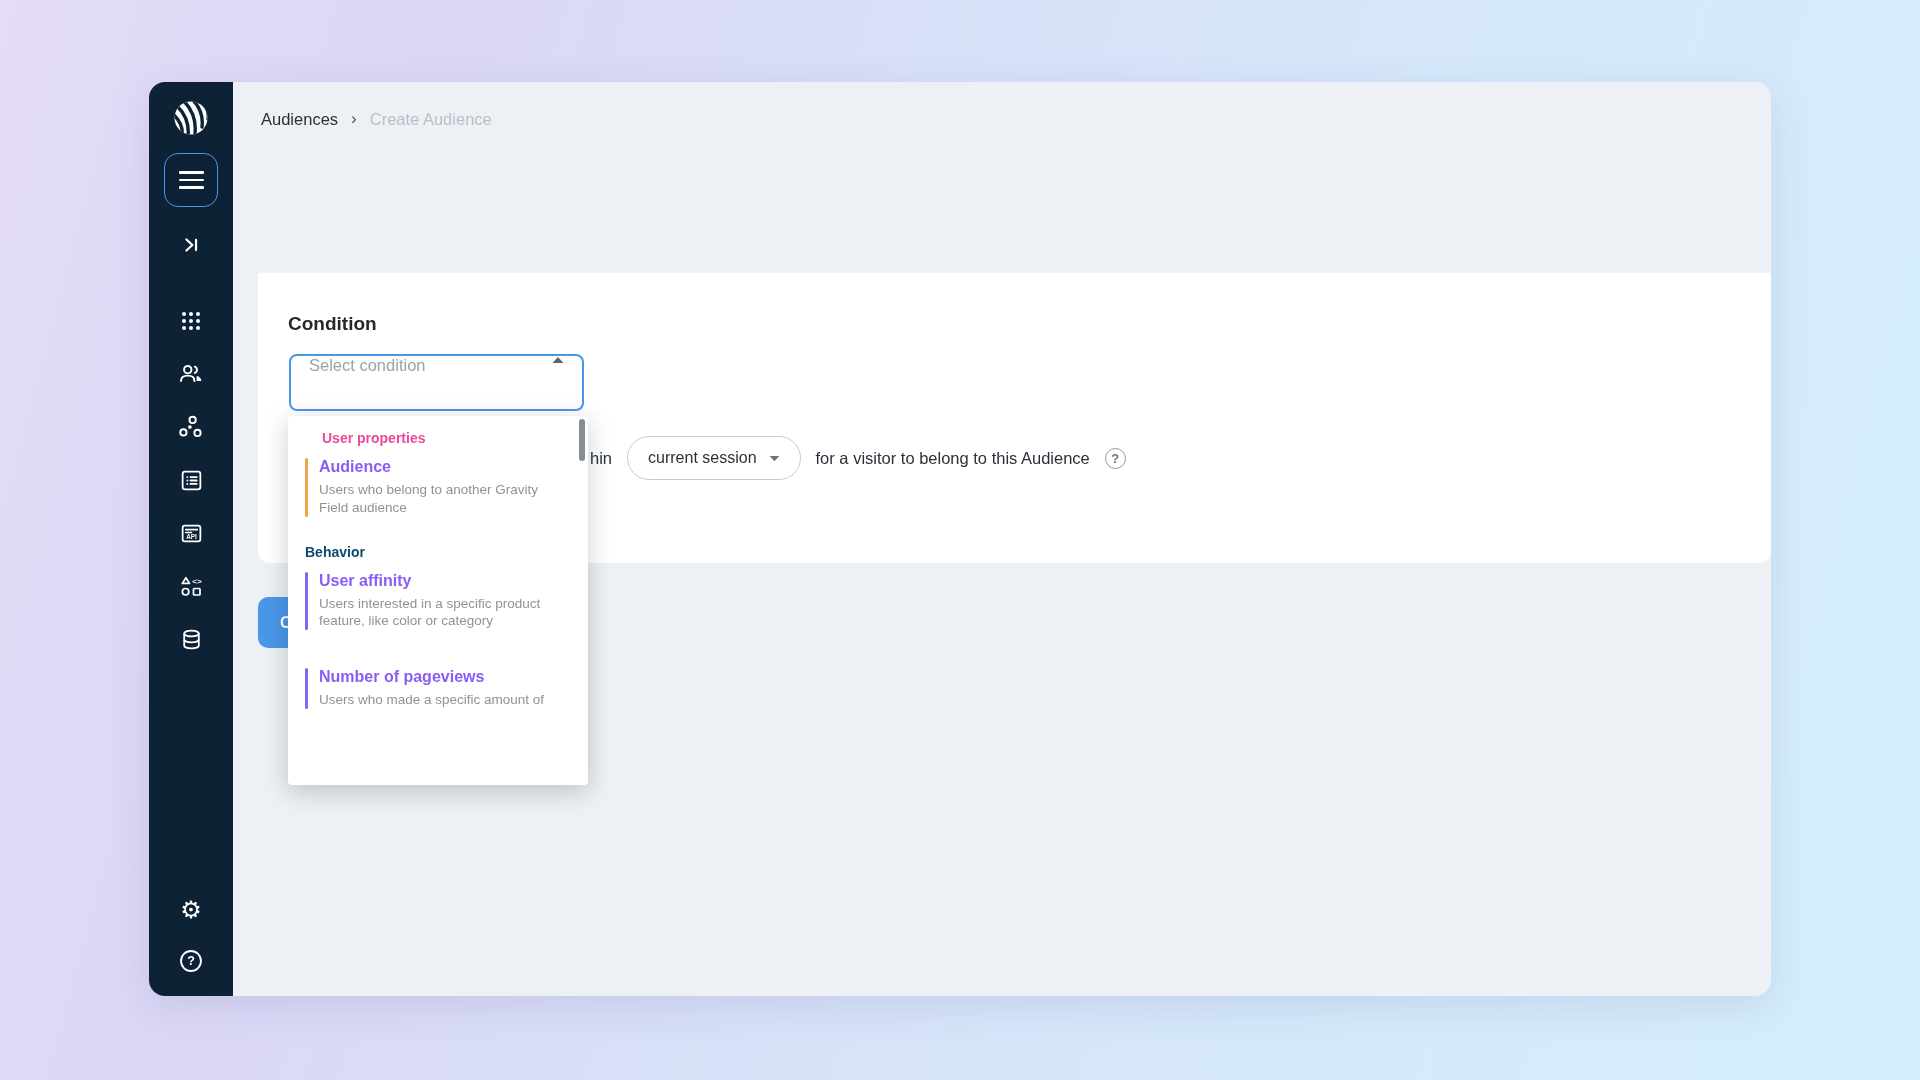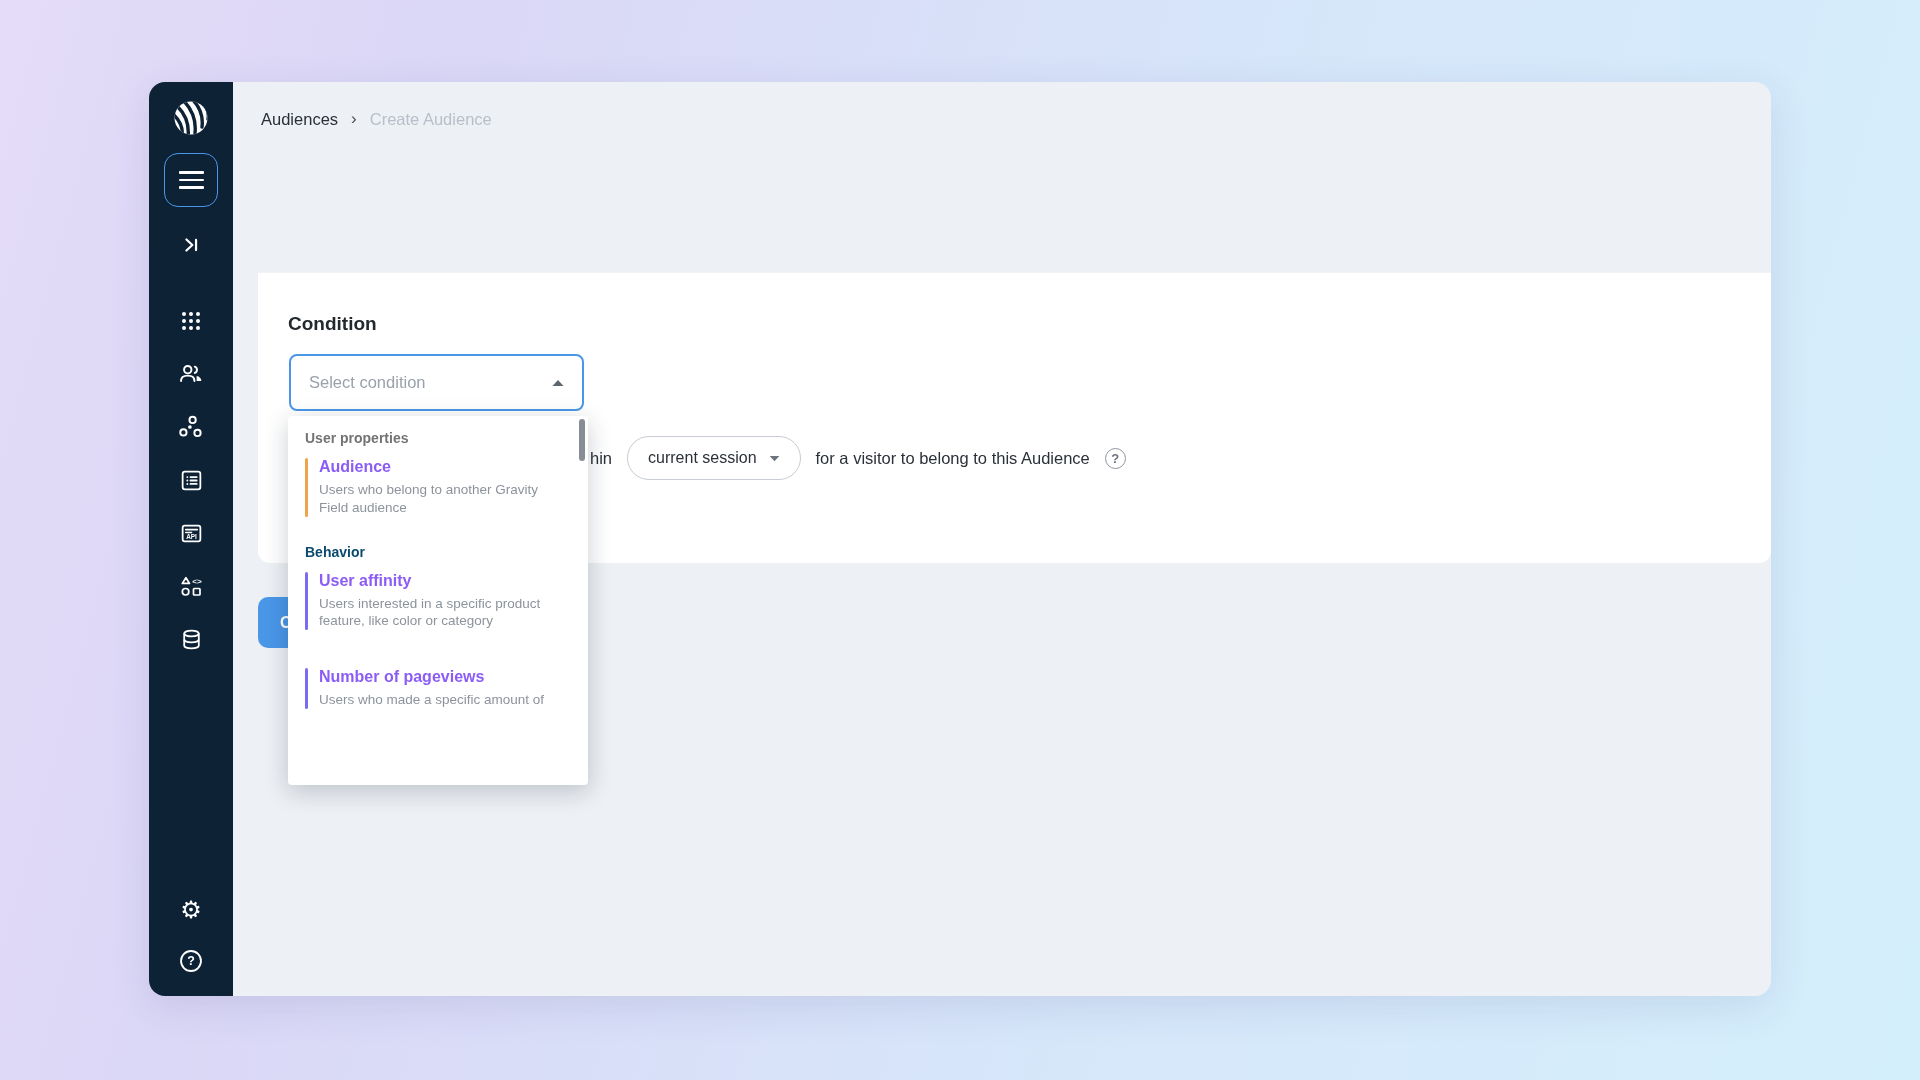"Select condition" .cond-select { align-items: center -> none }
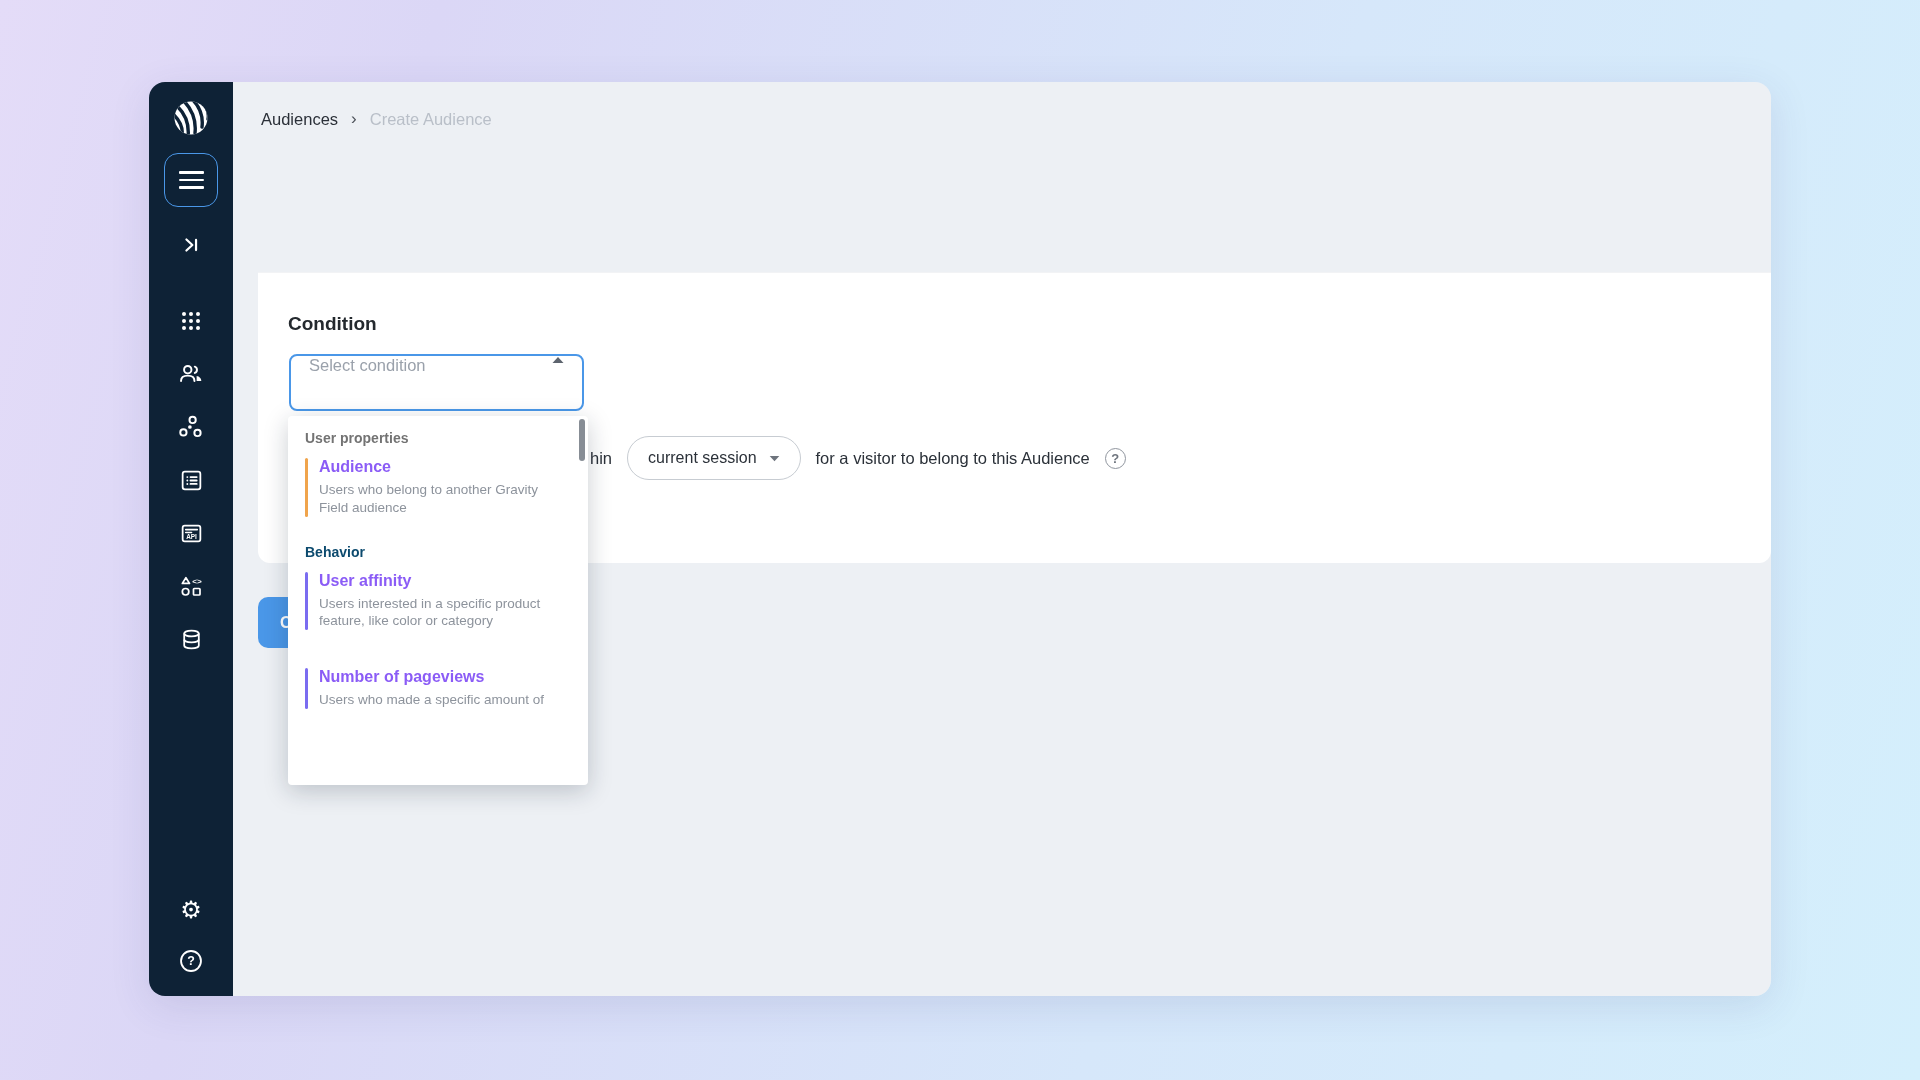"User properties" .lbl-orange { color: #737373 -> #ec4899; margin-left: none -> 17px }
